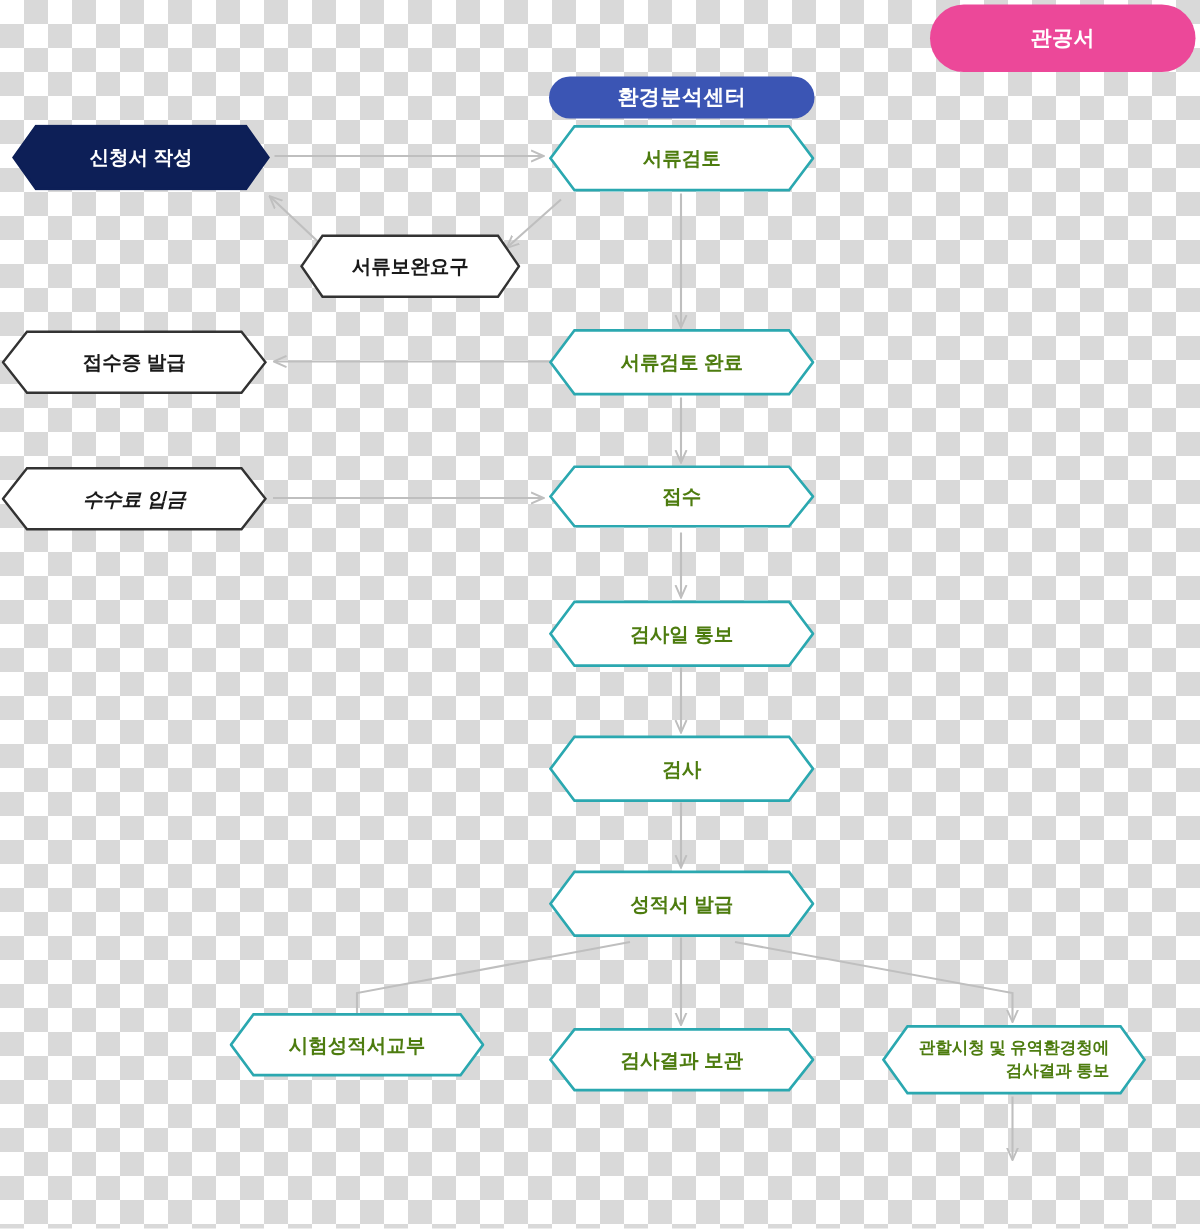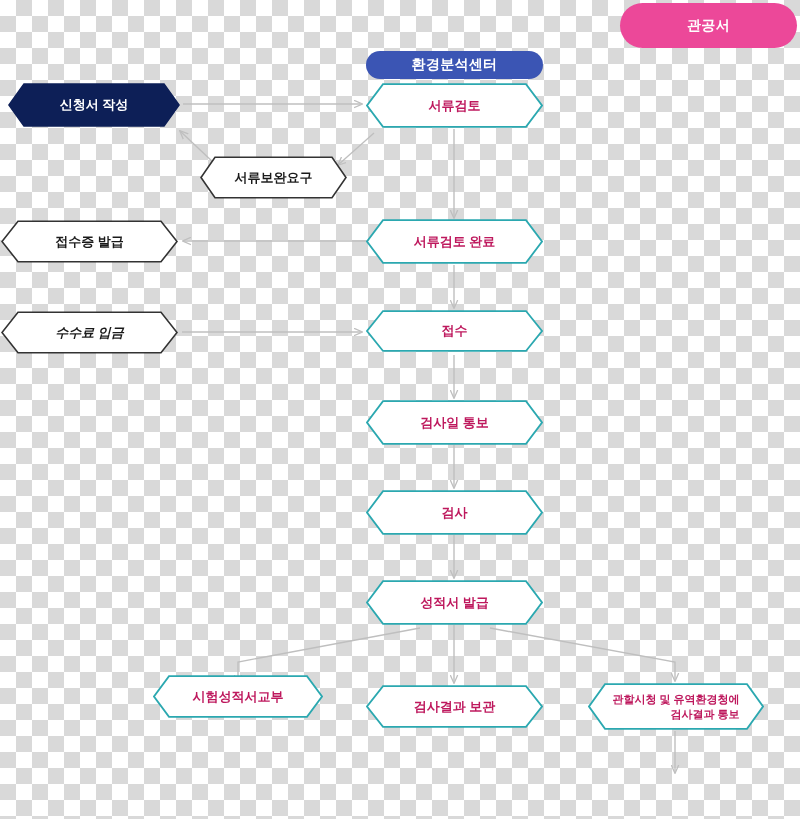"서류검토" .node-teal .hexlabel { color: #be185d -> #4d7c0f }
